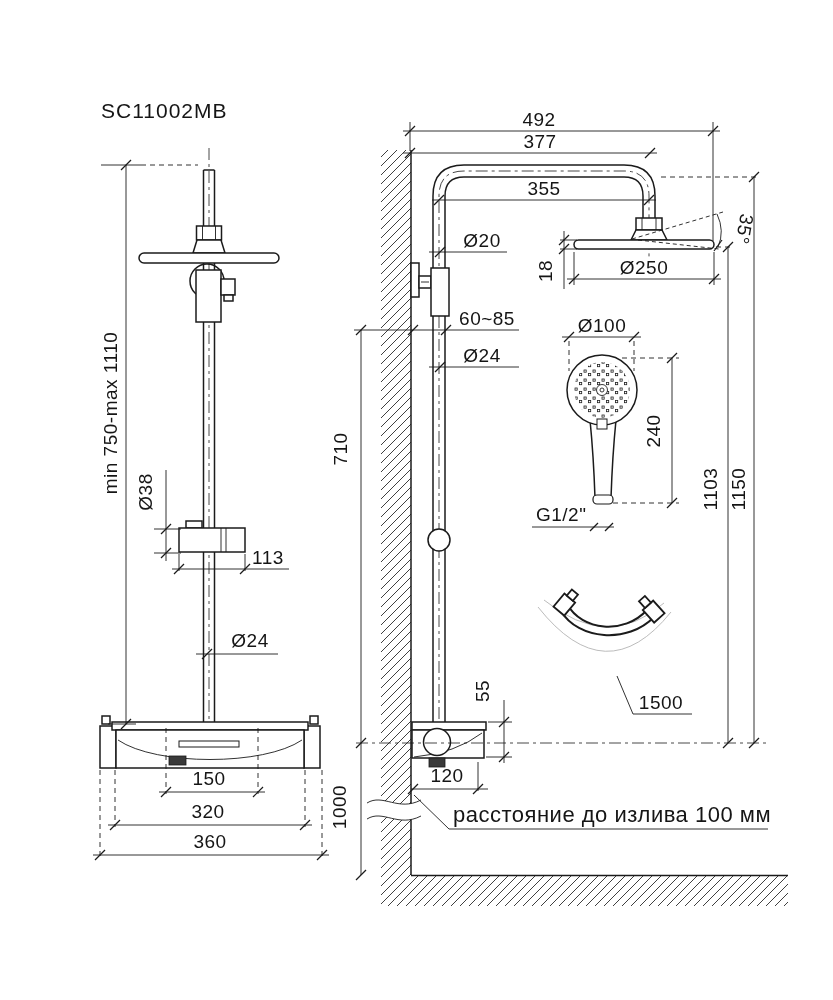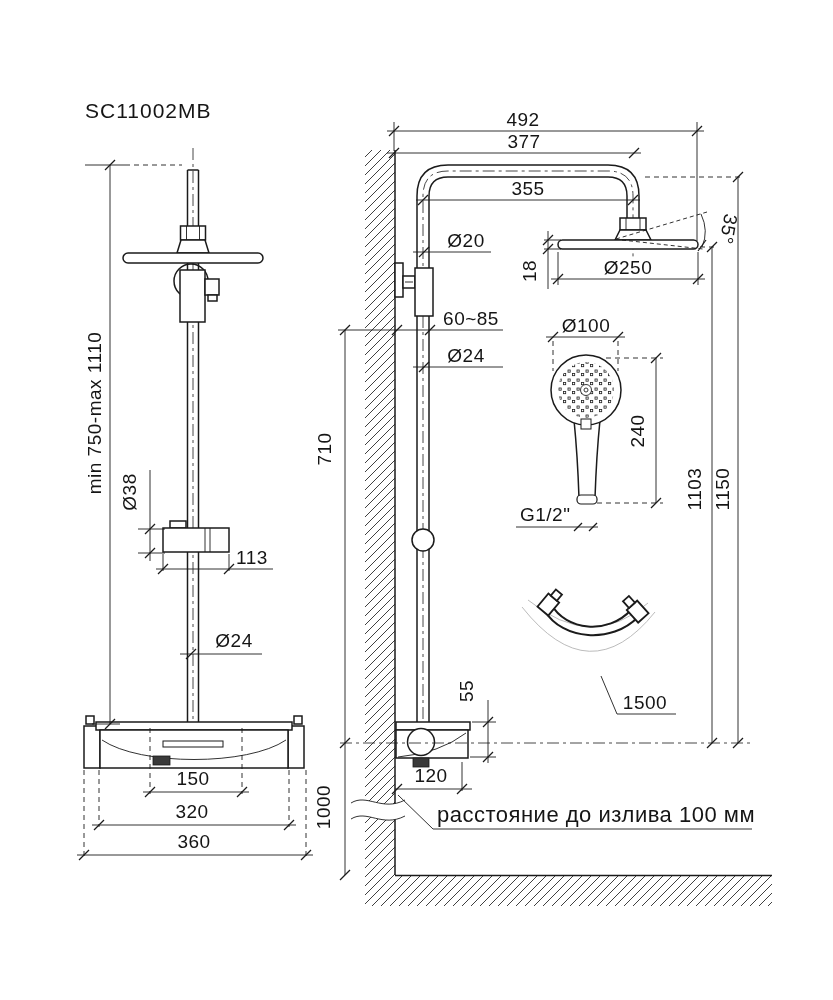"SC11002MB" .stage { padding-left: none -> 16px }
